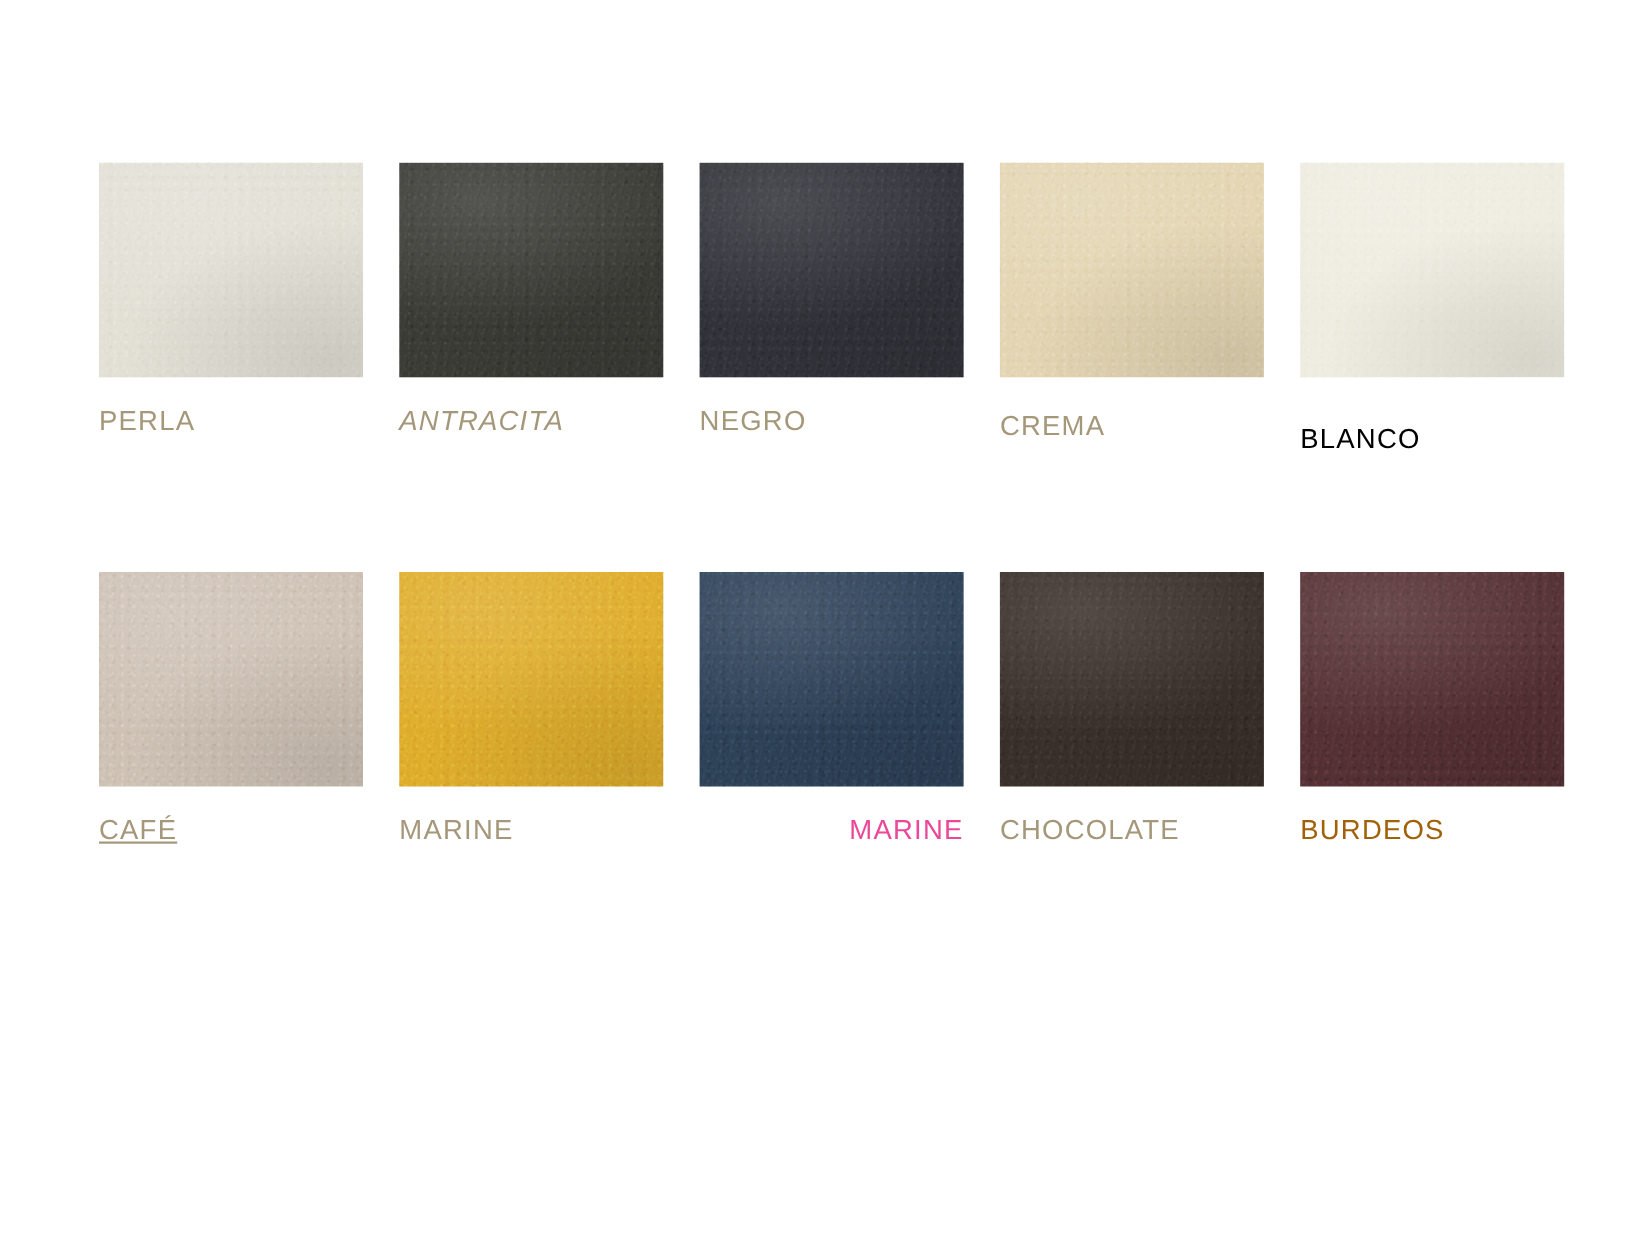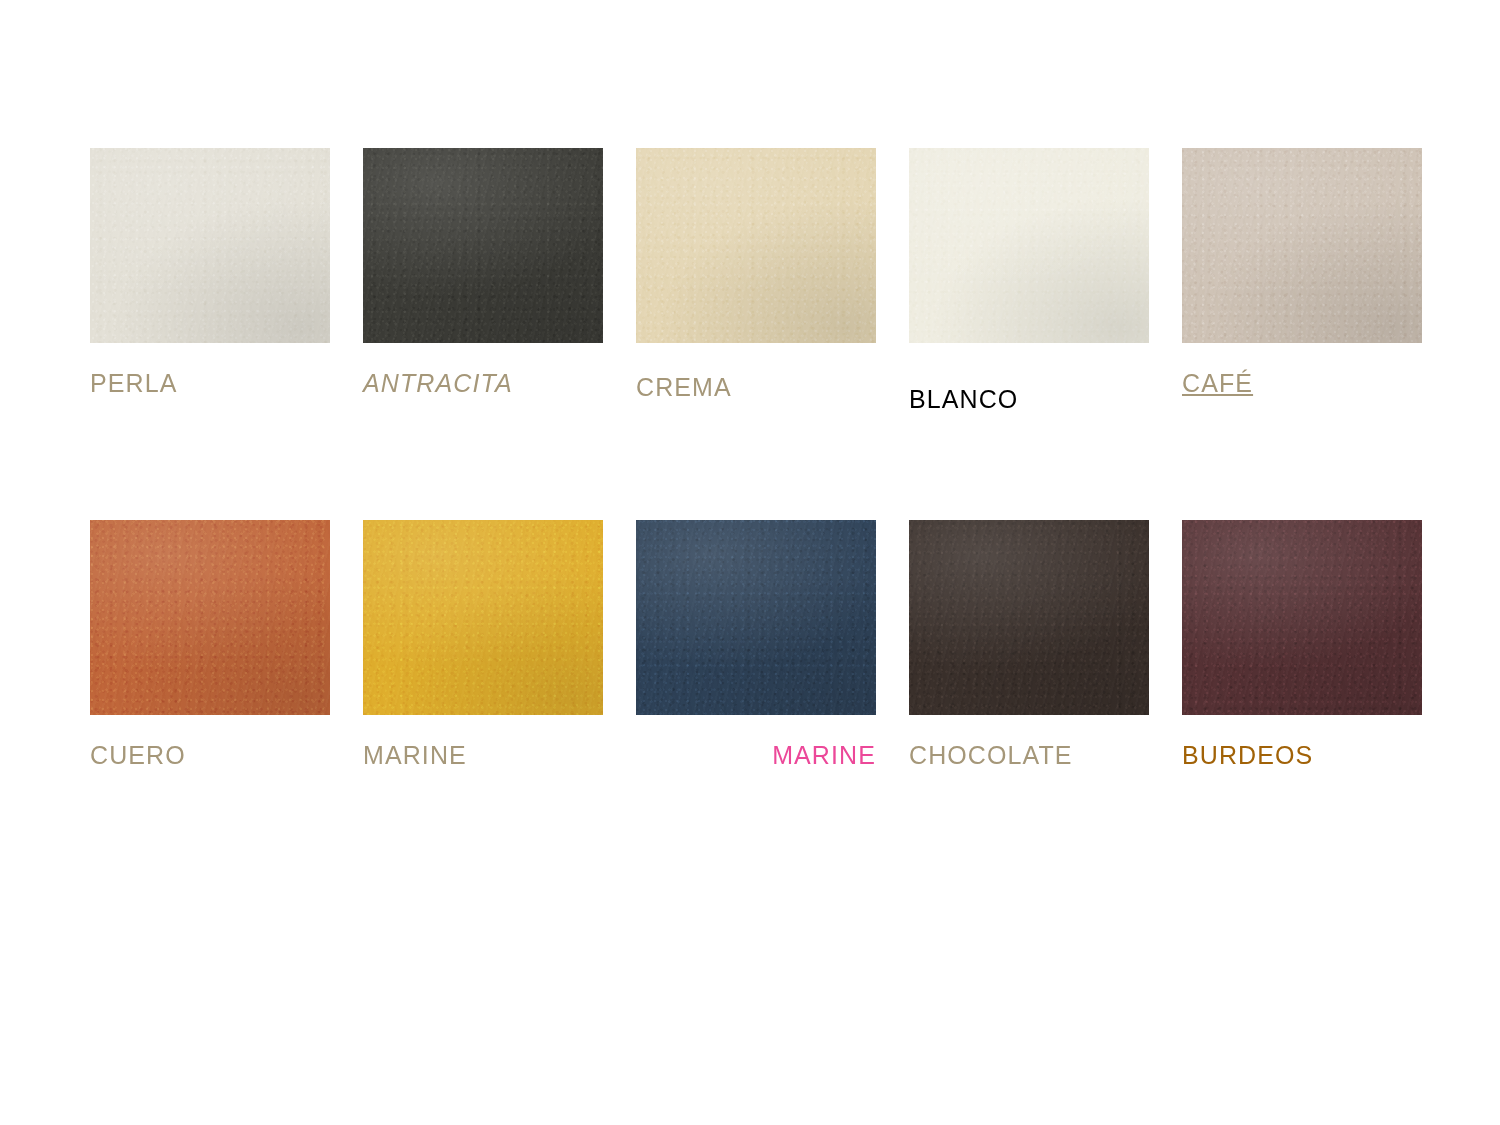"NEGRO" div.swatch-cell { html: none -> <div> <div> <div></div> <div></div> <div></div> </div> <div>NEGRO</div> </div> }
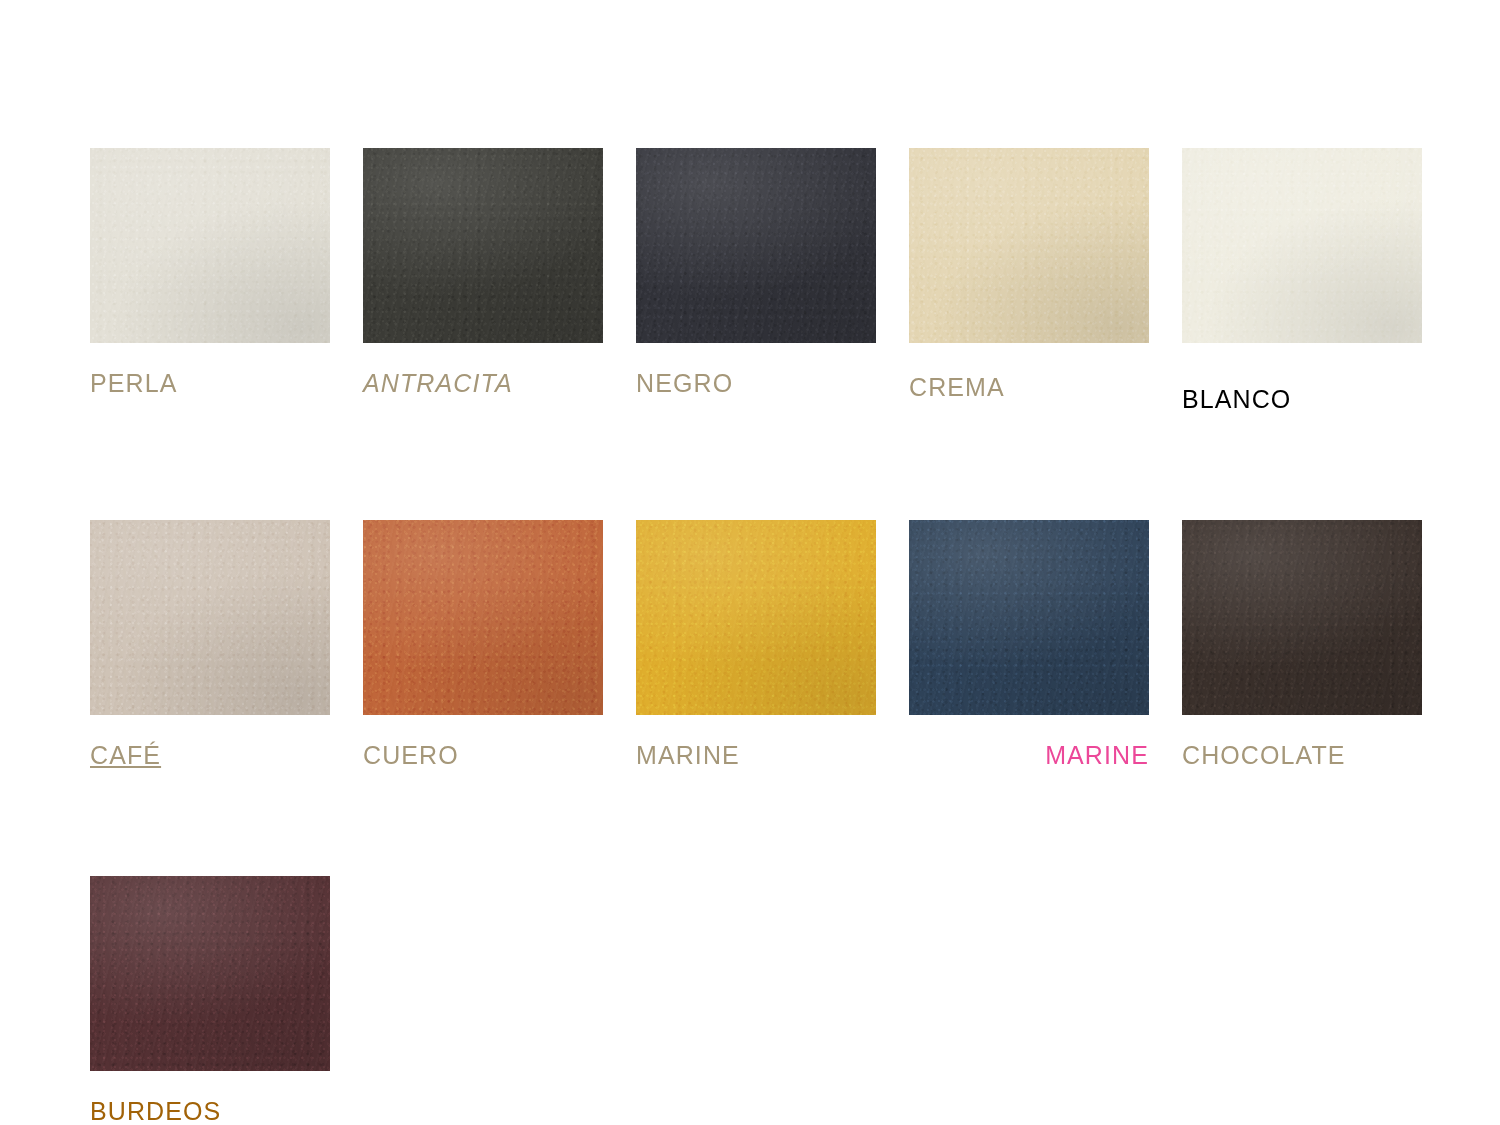"CUERO" div.swatch-cell { html: <div> <div> <div></div> <div></div> <div></div> </div> <div>CUERO</div> </div> -> none }
